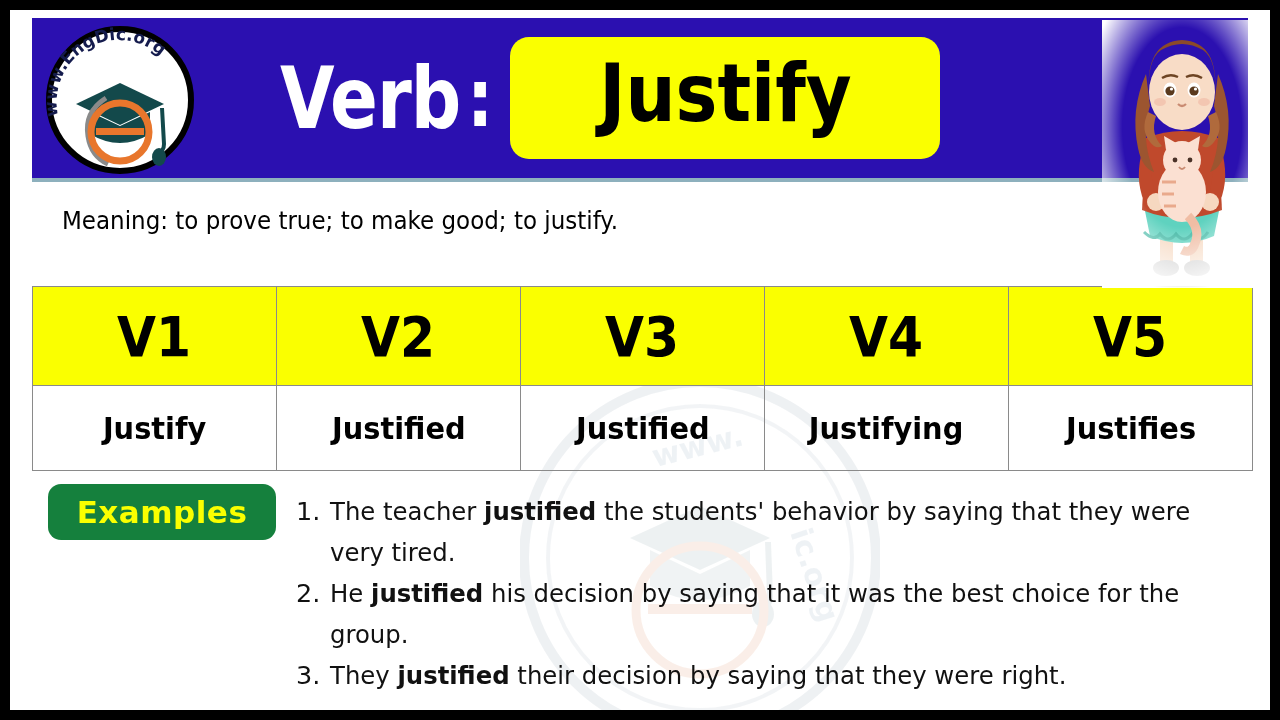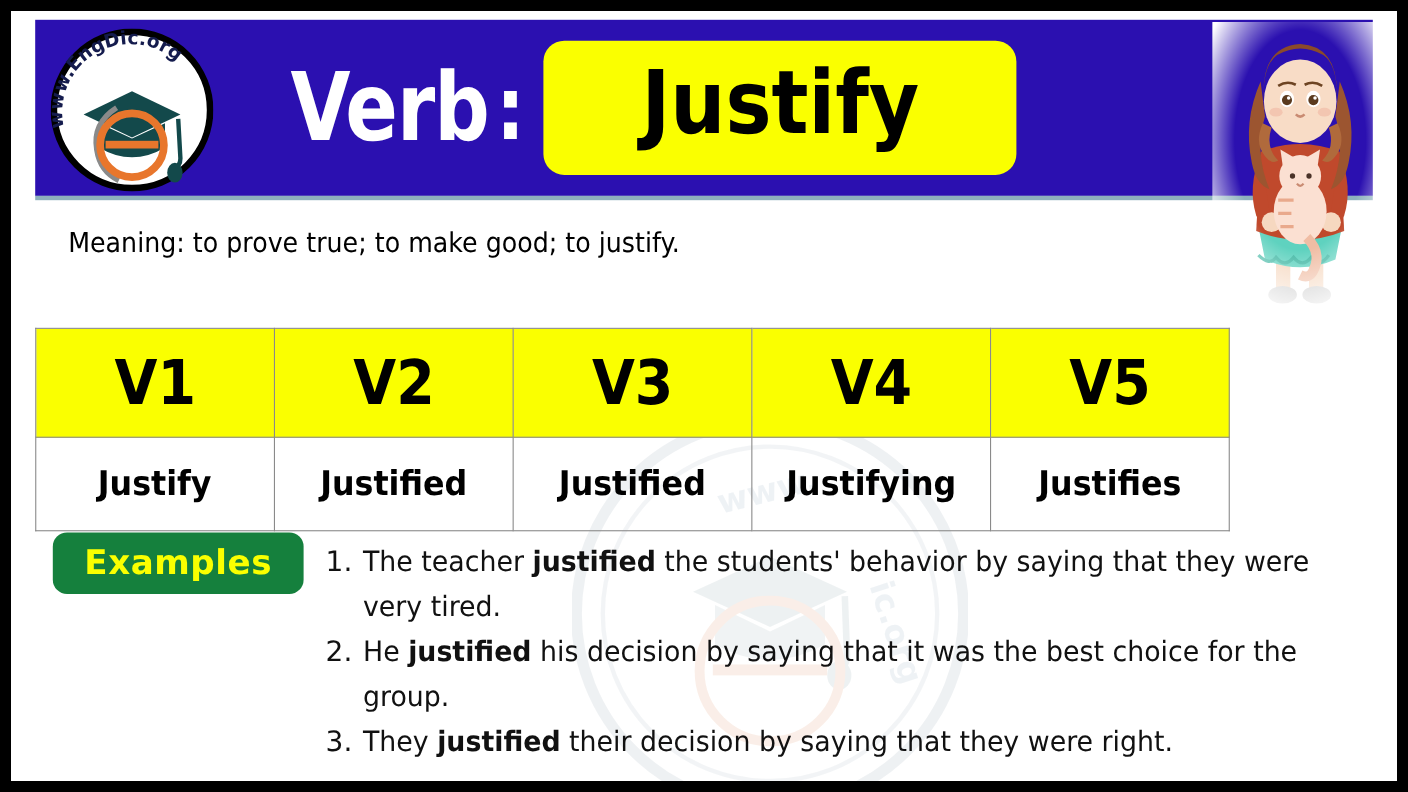"Verb" .title-row { left: 254px -> 270px }
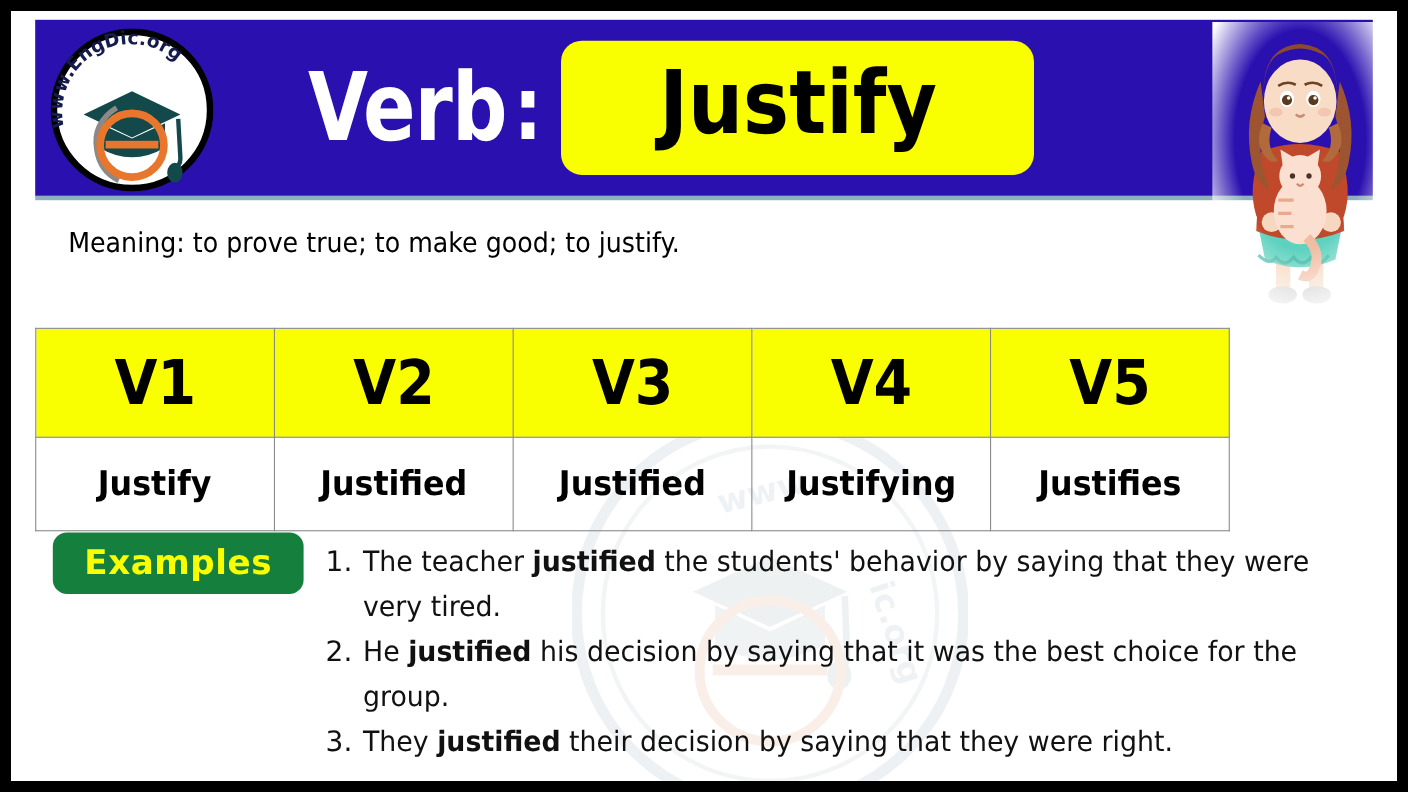"V1" .vtable { top: 288px -> 276px; width: 1086px -> 1221px }
